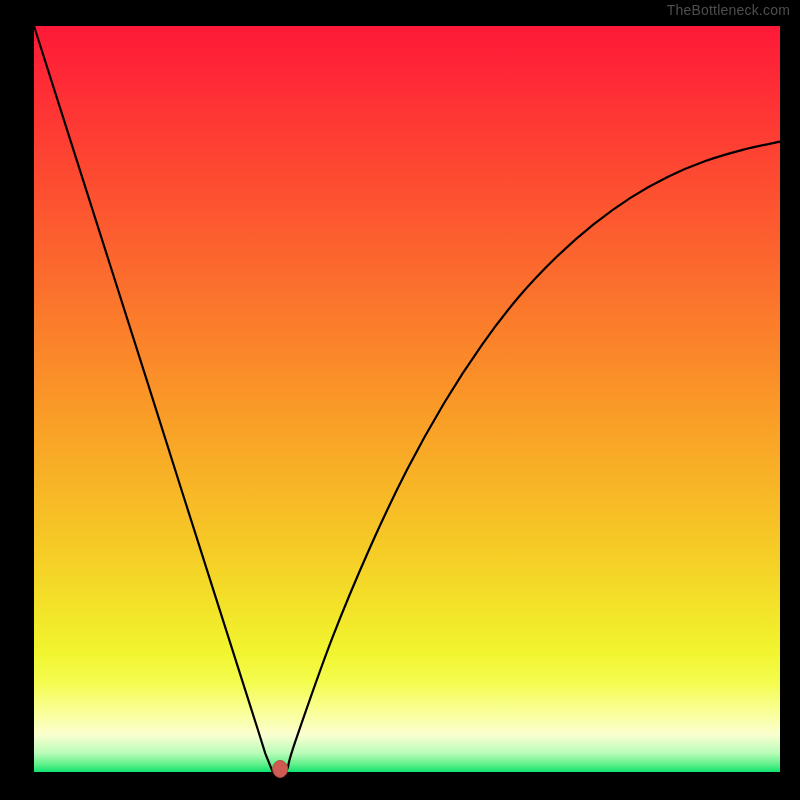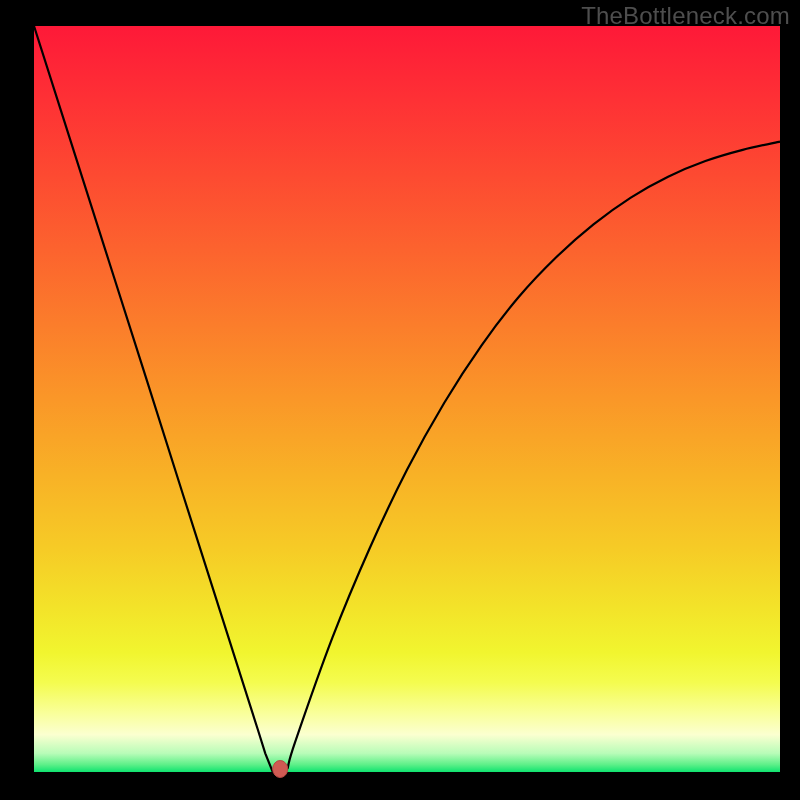"TheBottleneck.com" .watermark { font-size: 24px -> 14px }
